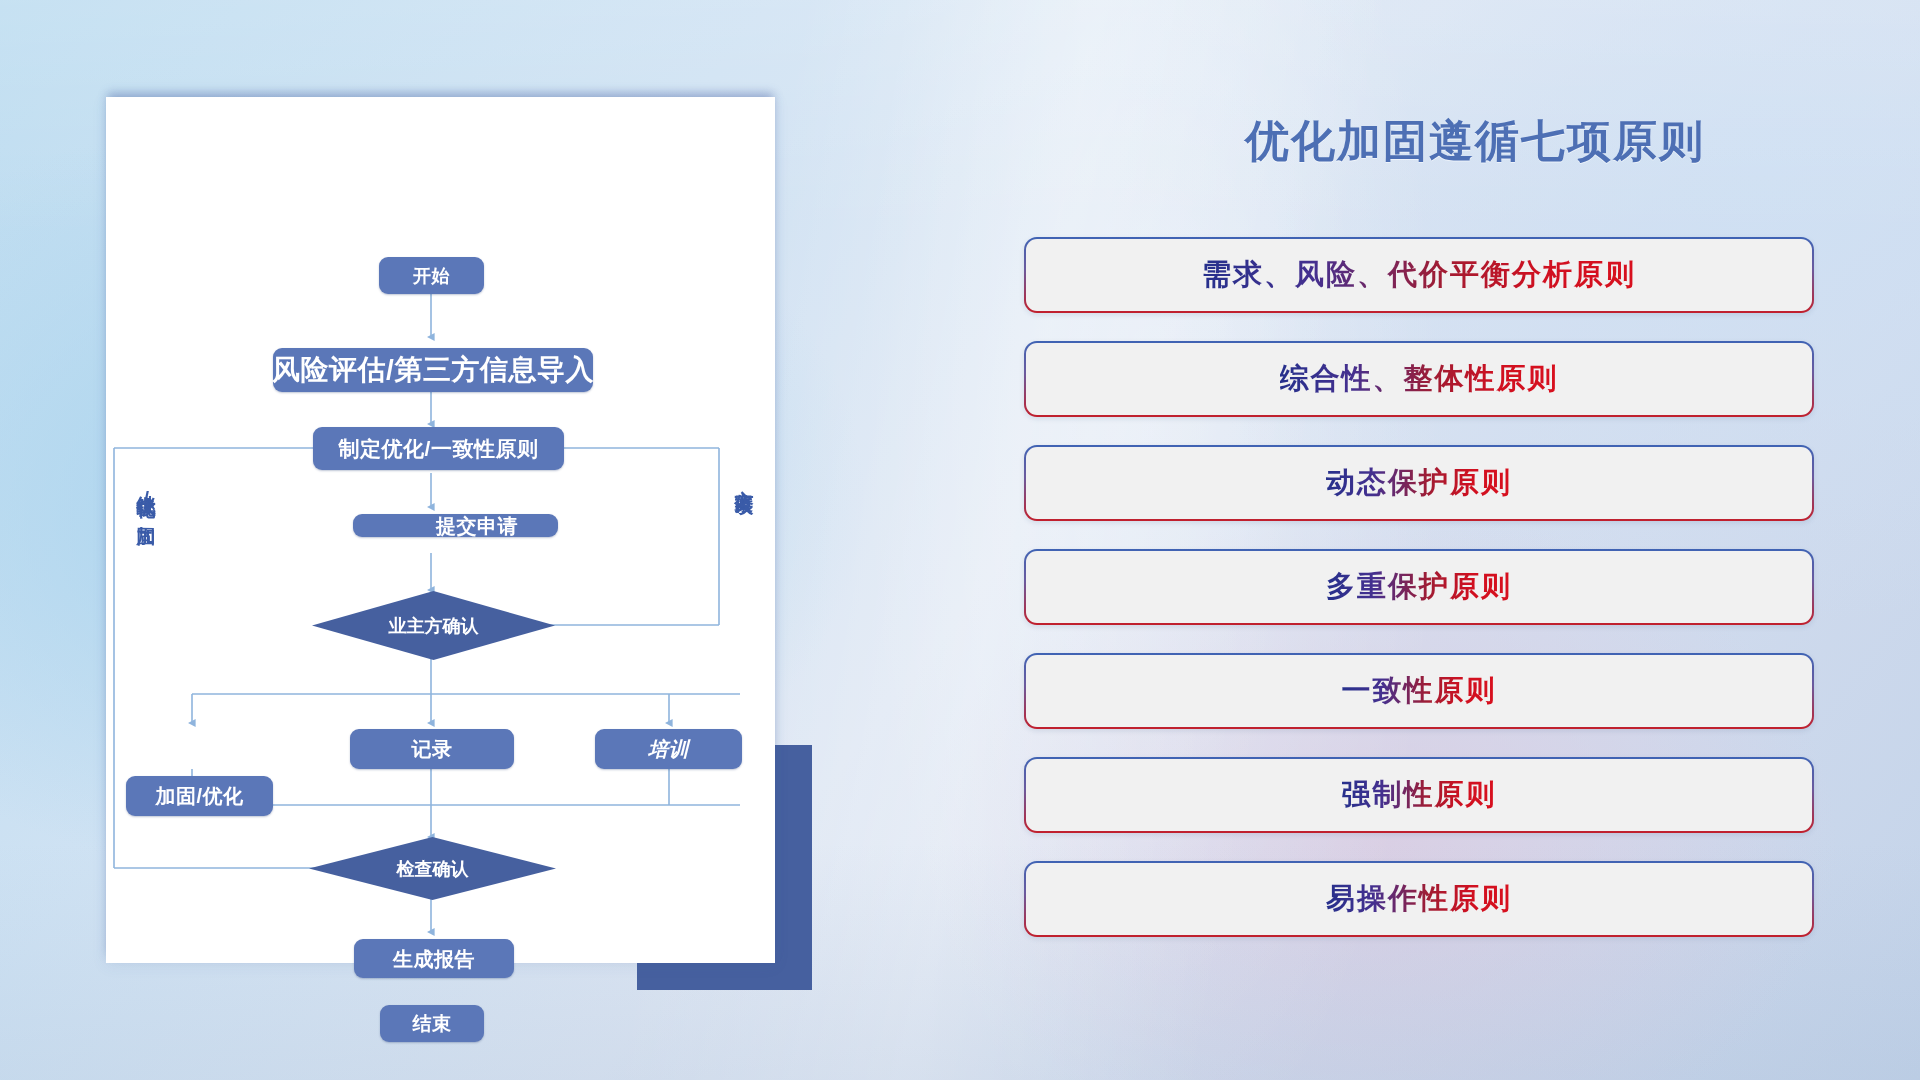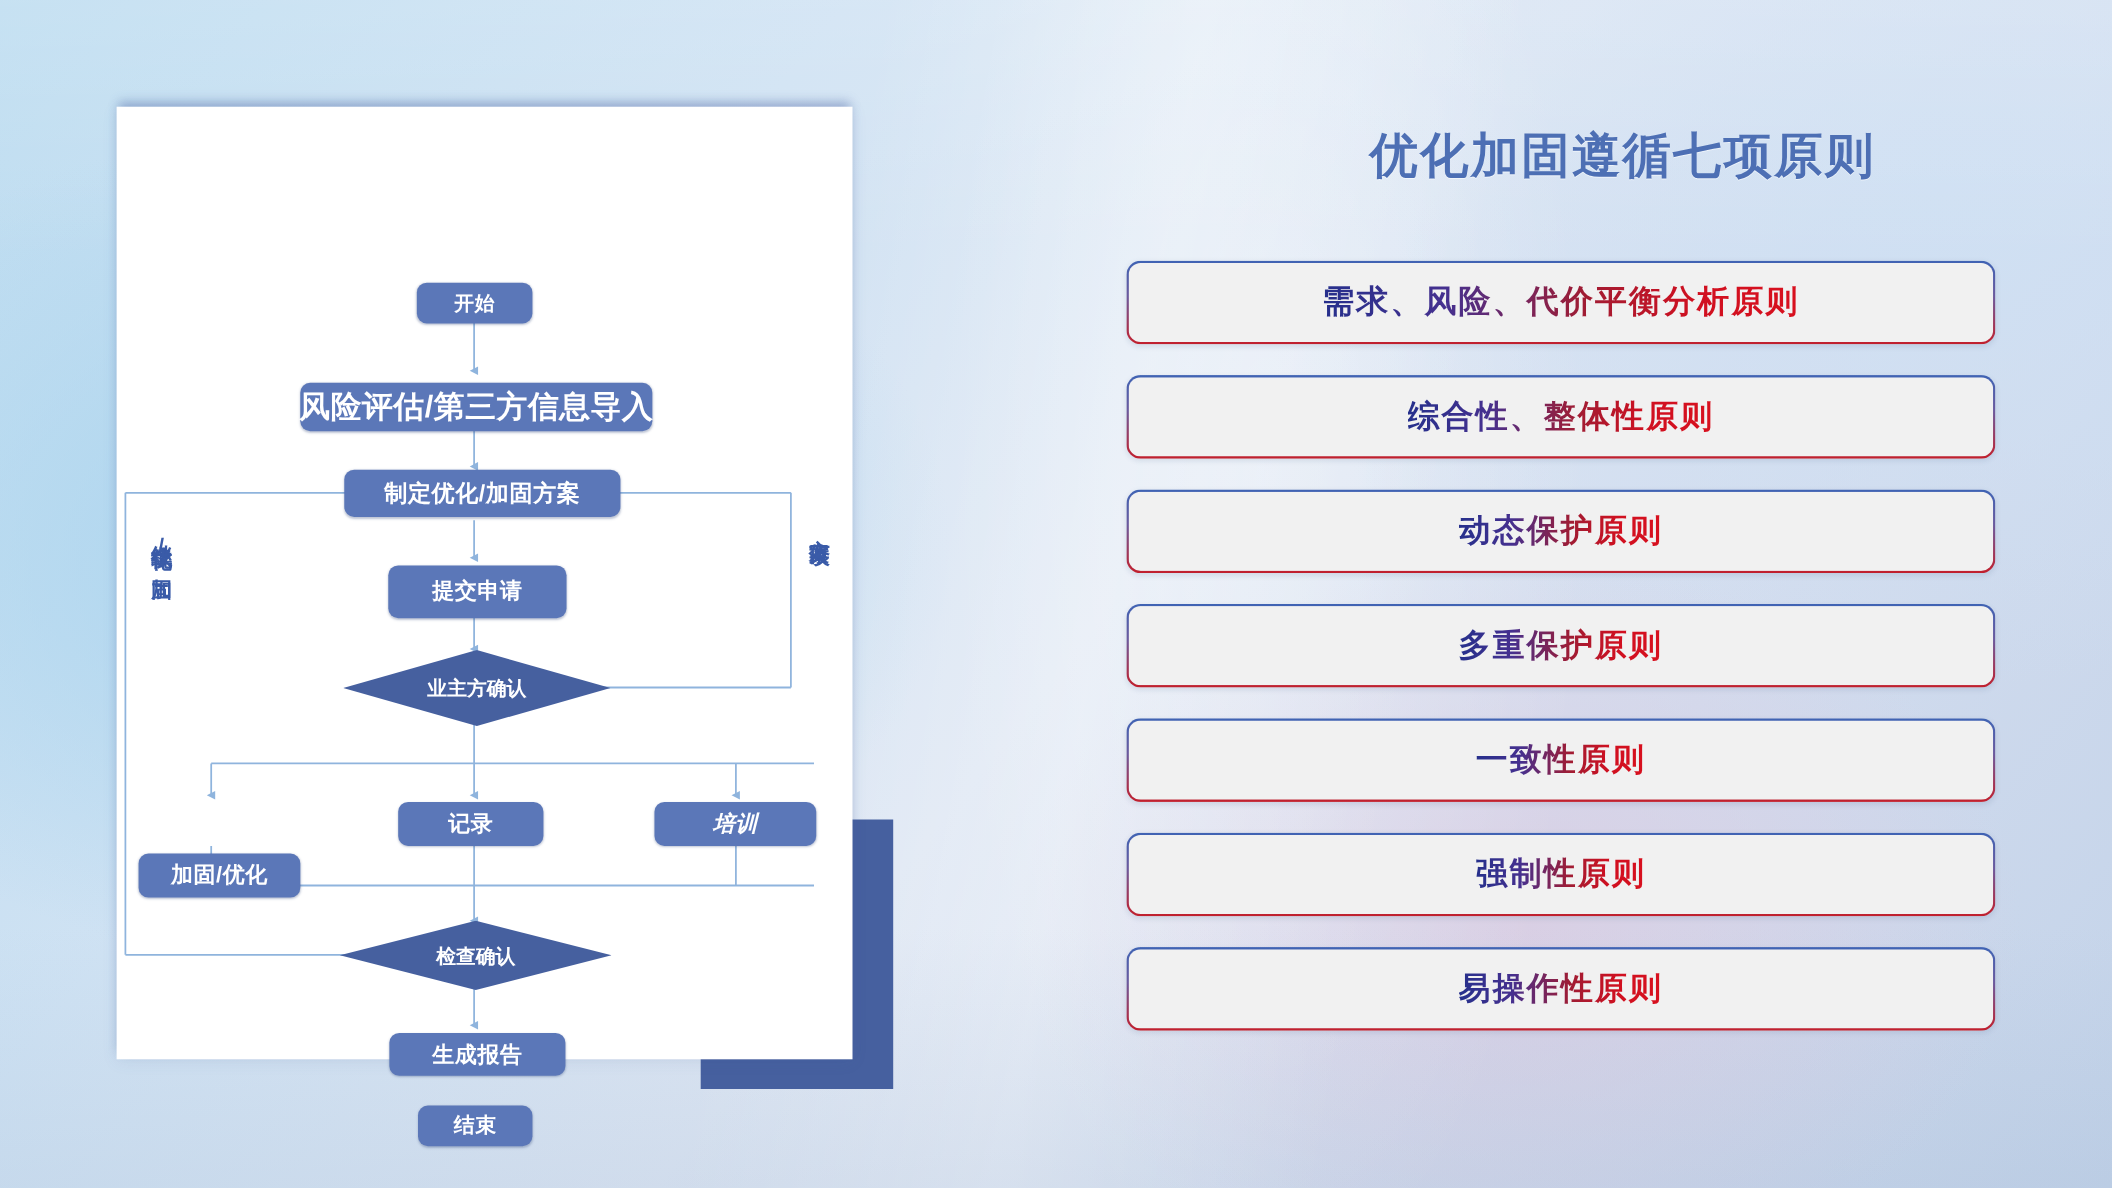"制定优化/加固方案" span { text: /加固方案 -> /一致性原则 }
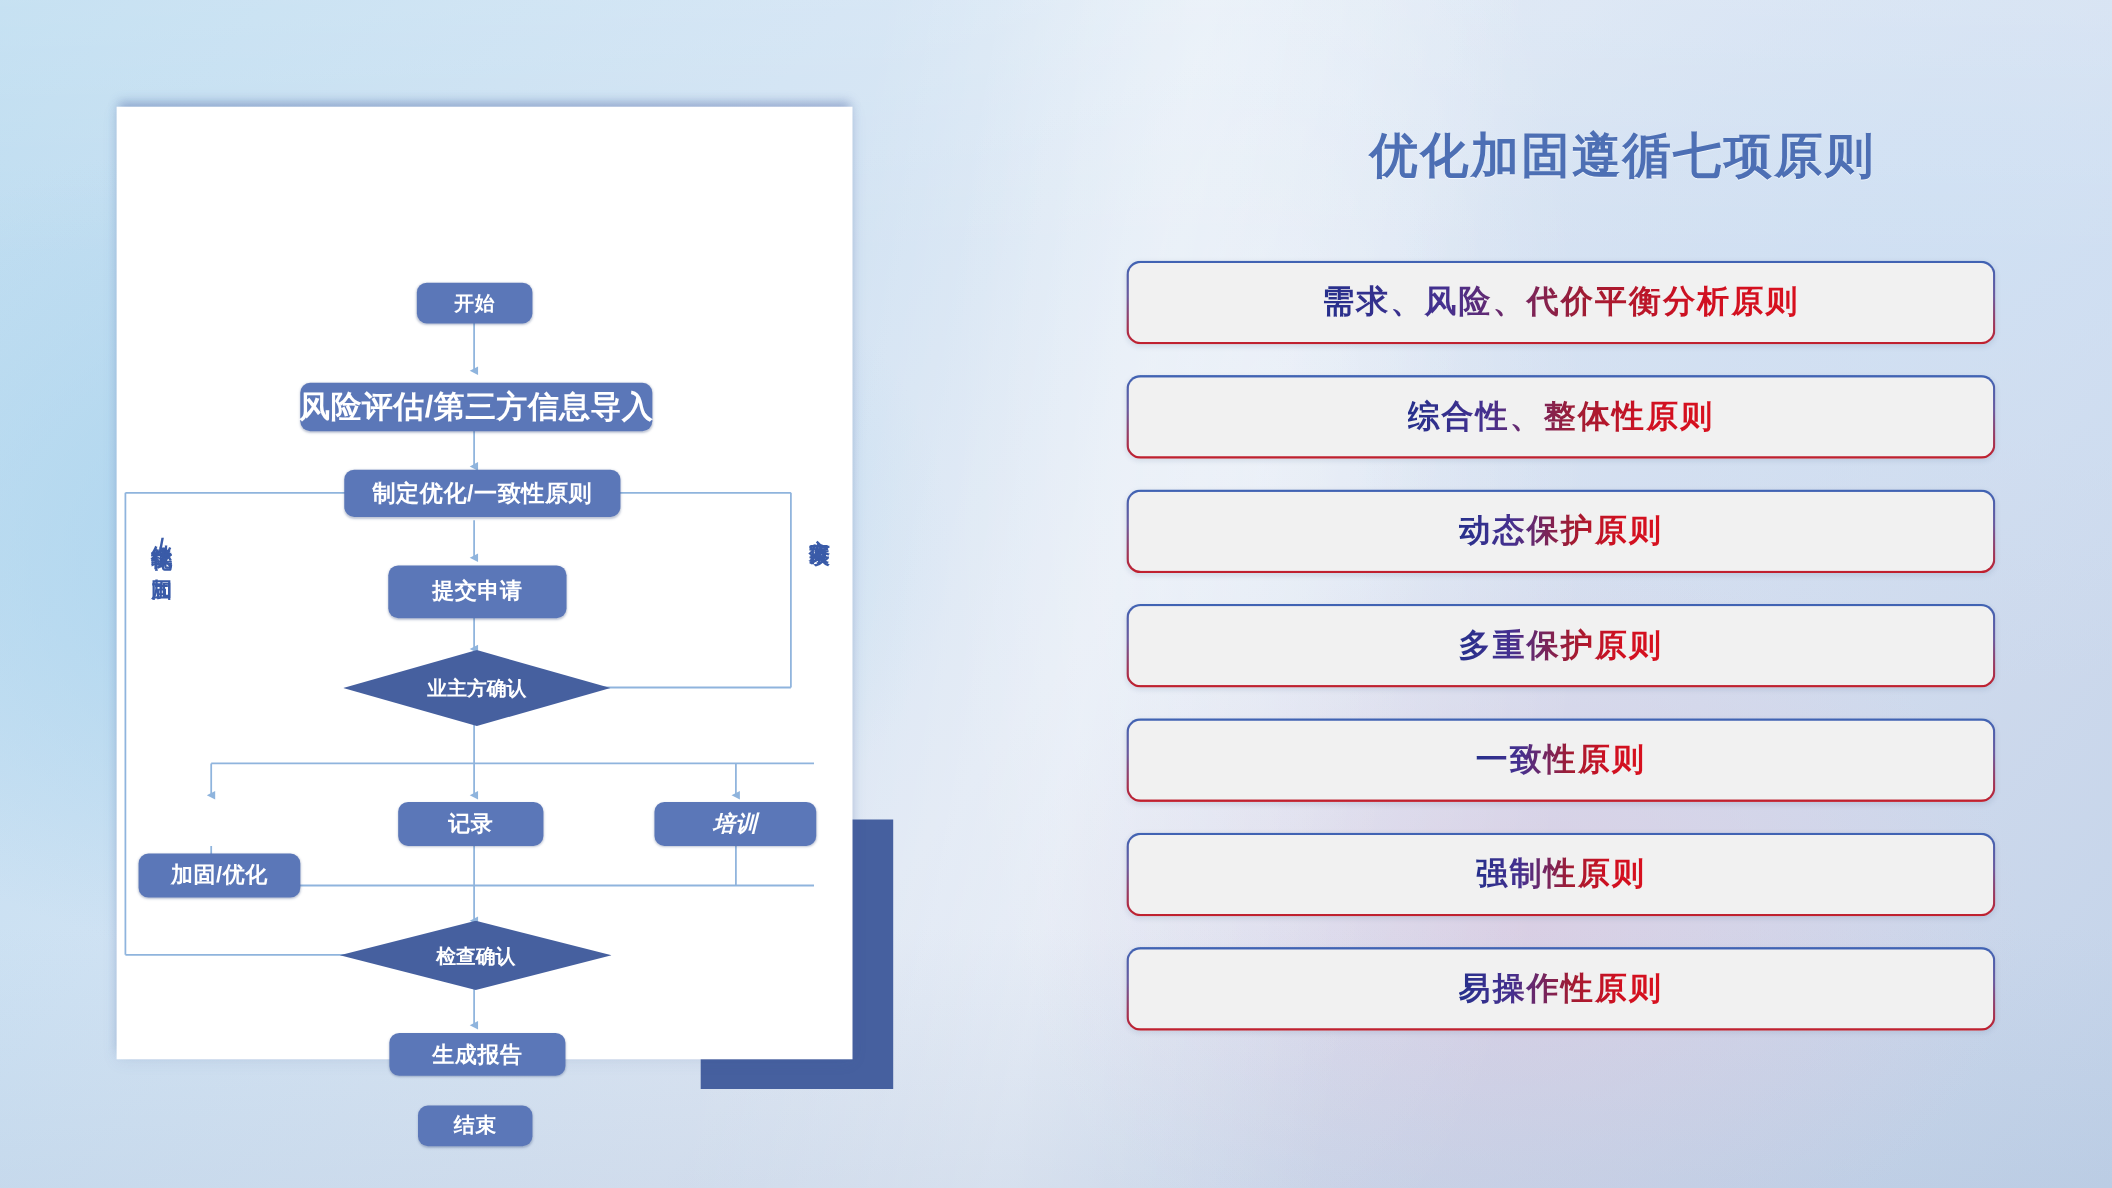"提交申请" div.node { height: 48px -> 23px; padding-left: none -> 43px }
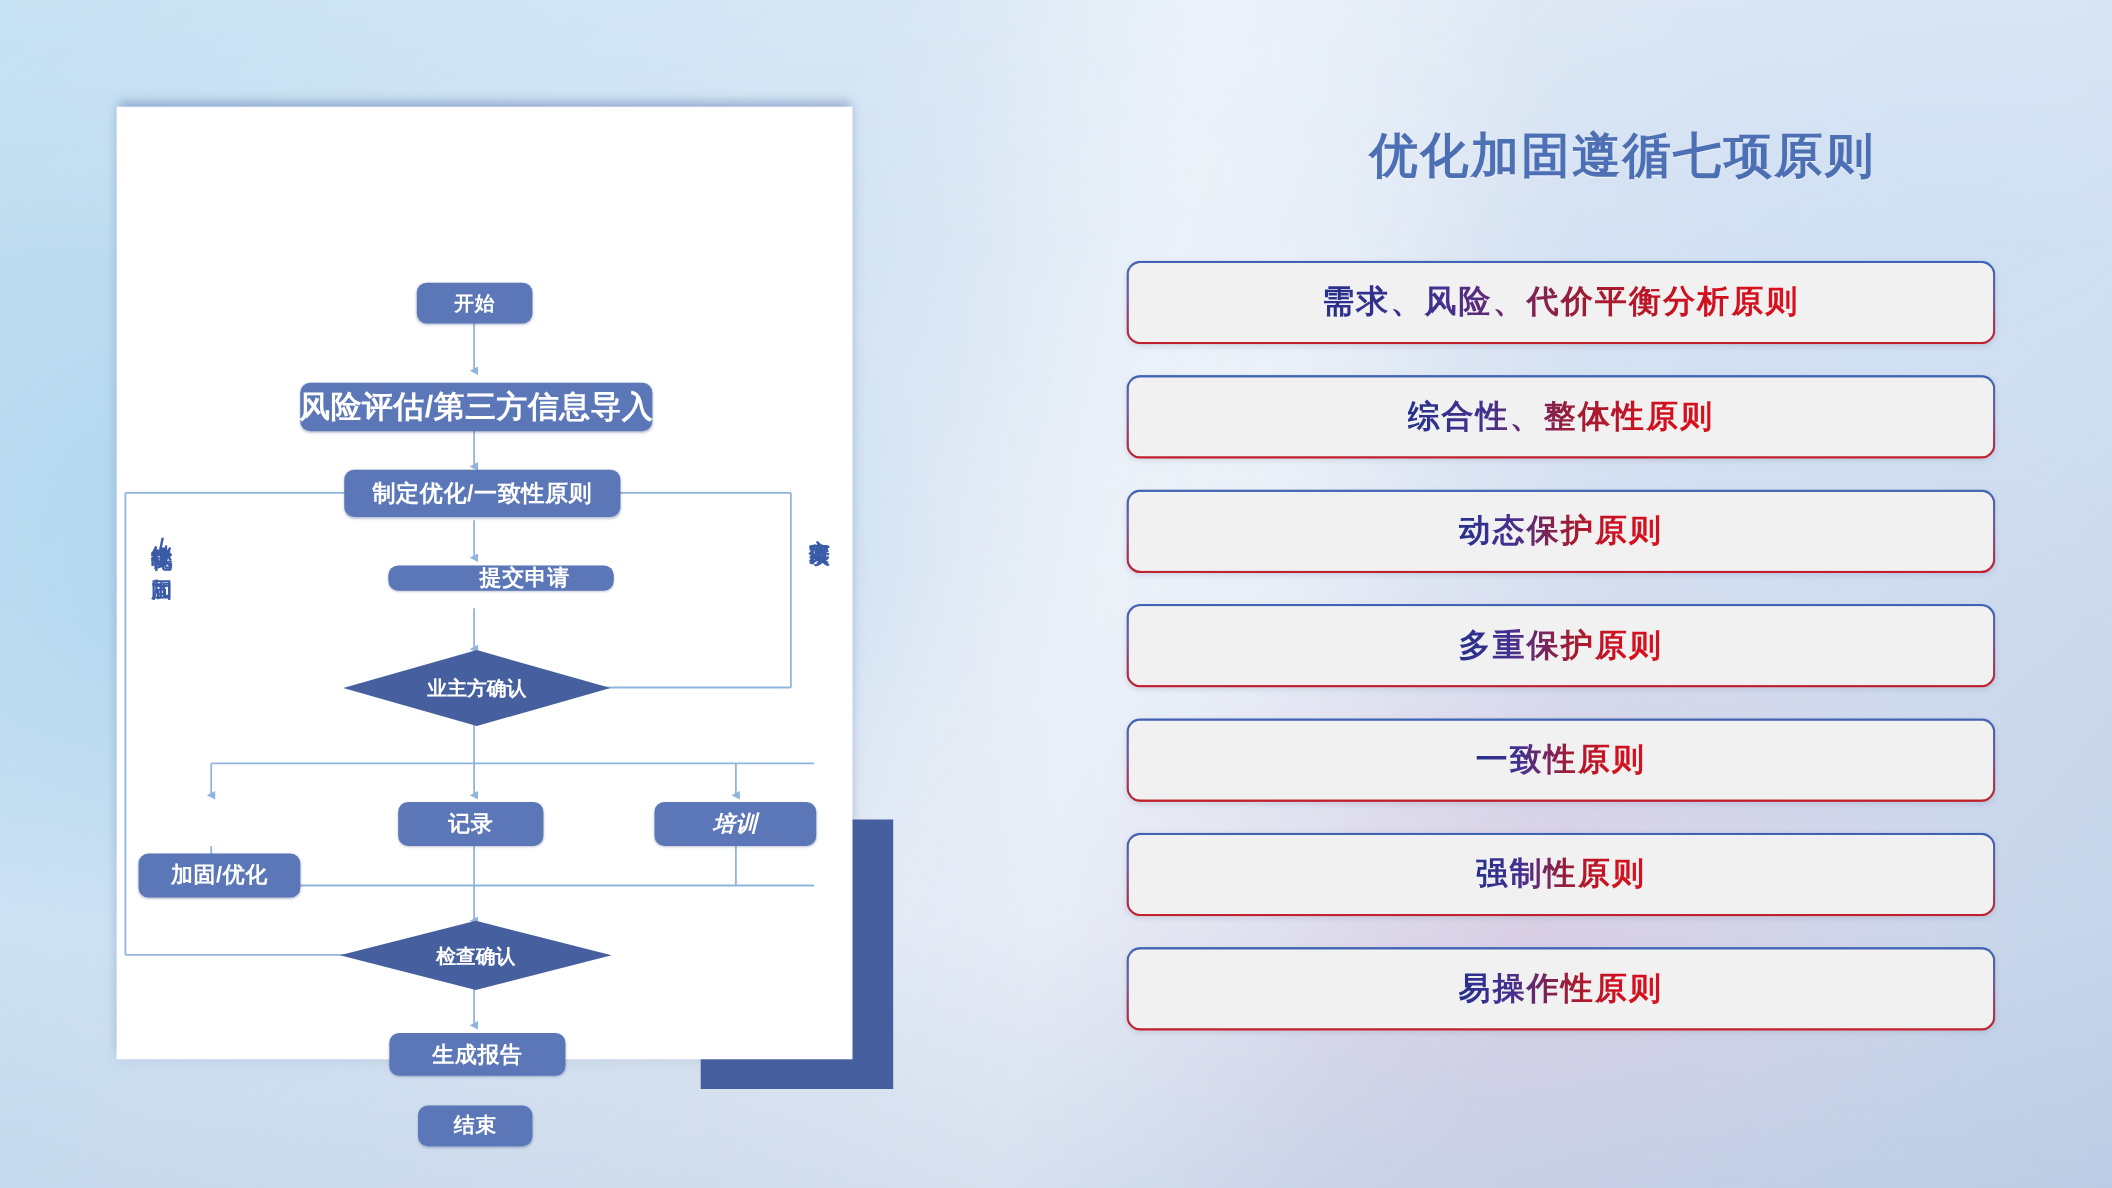"记录" div.node { left: 256px -> 244px; width: 132px -> 164px }
